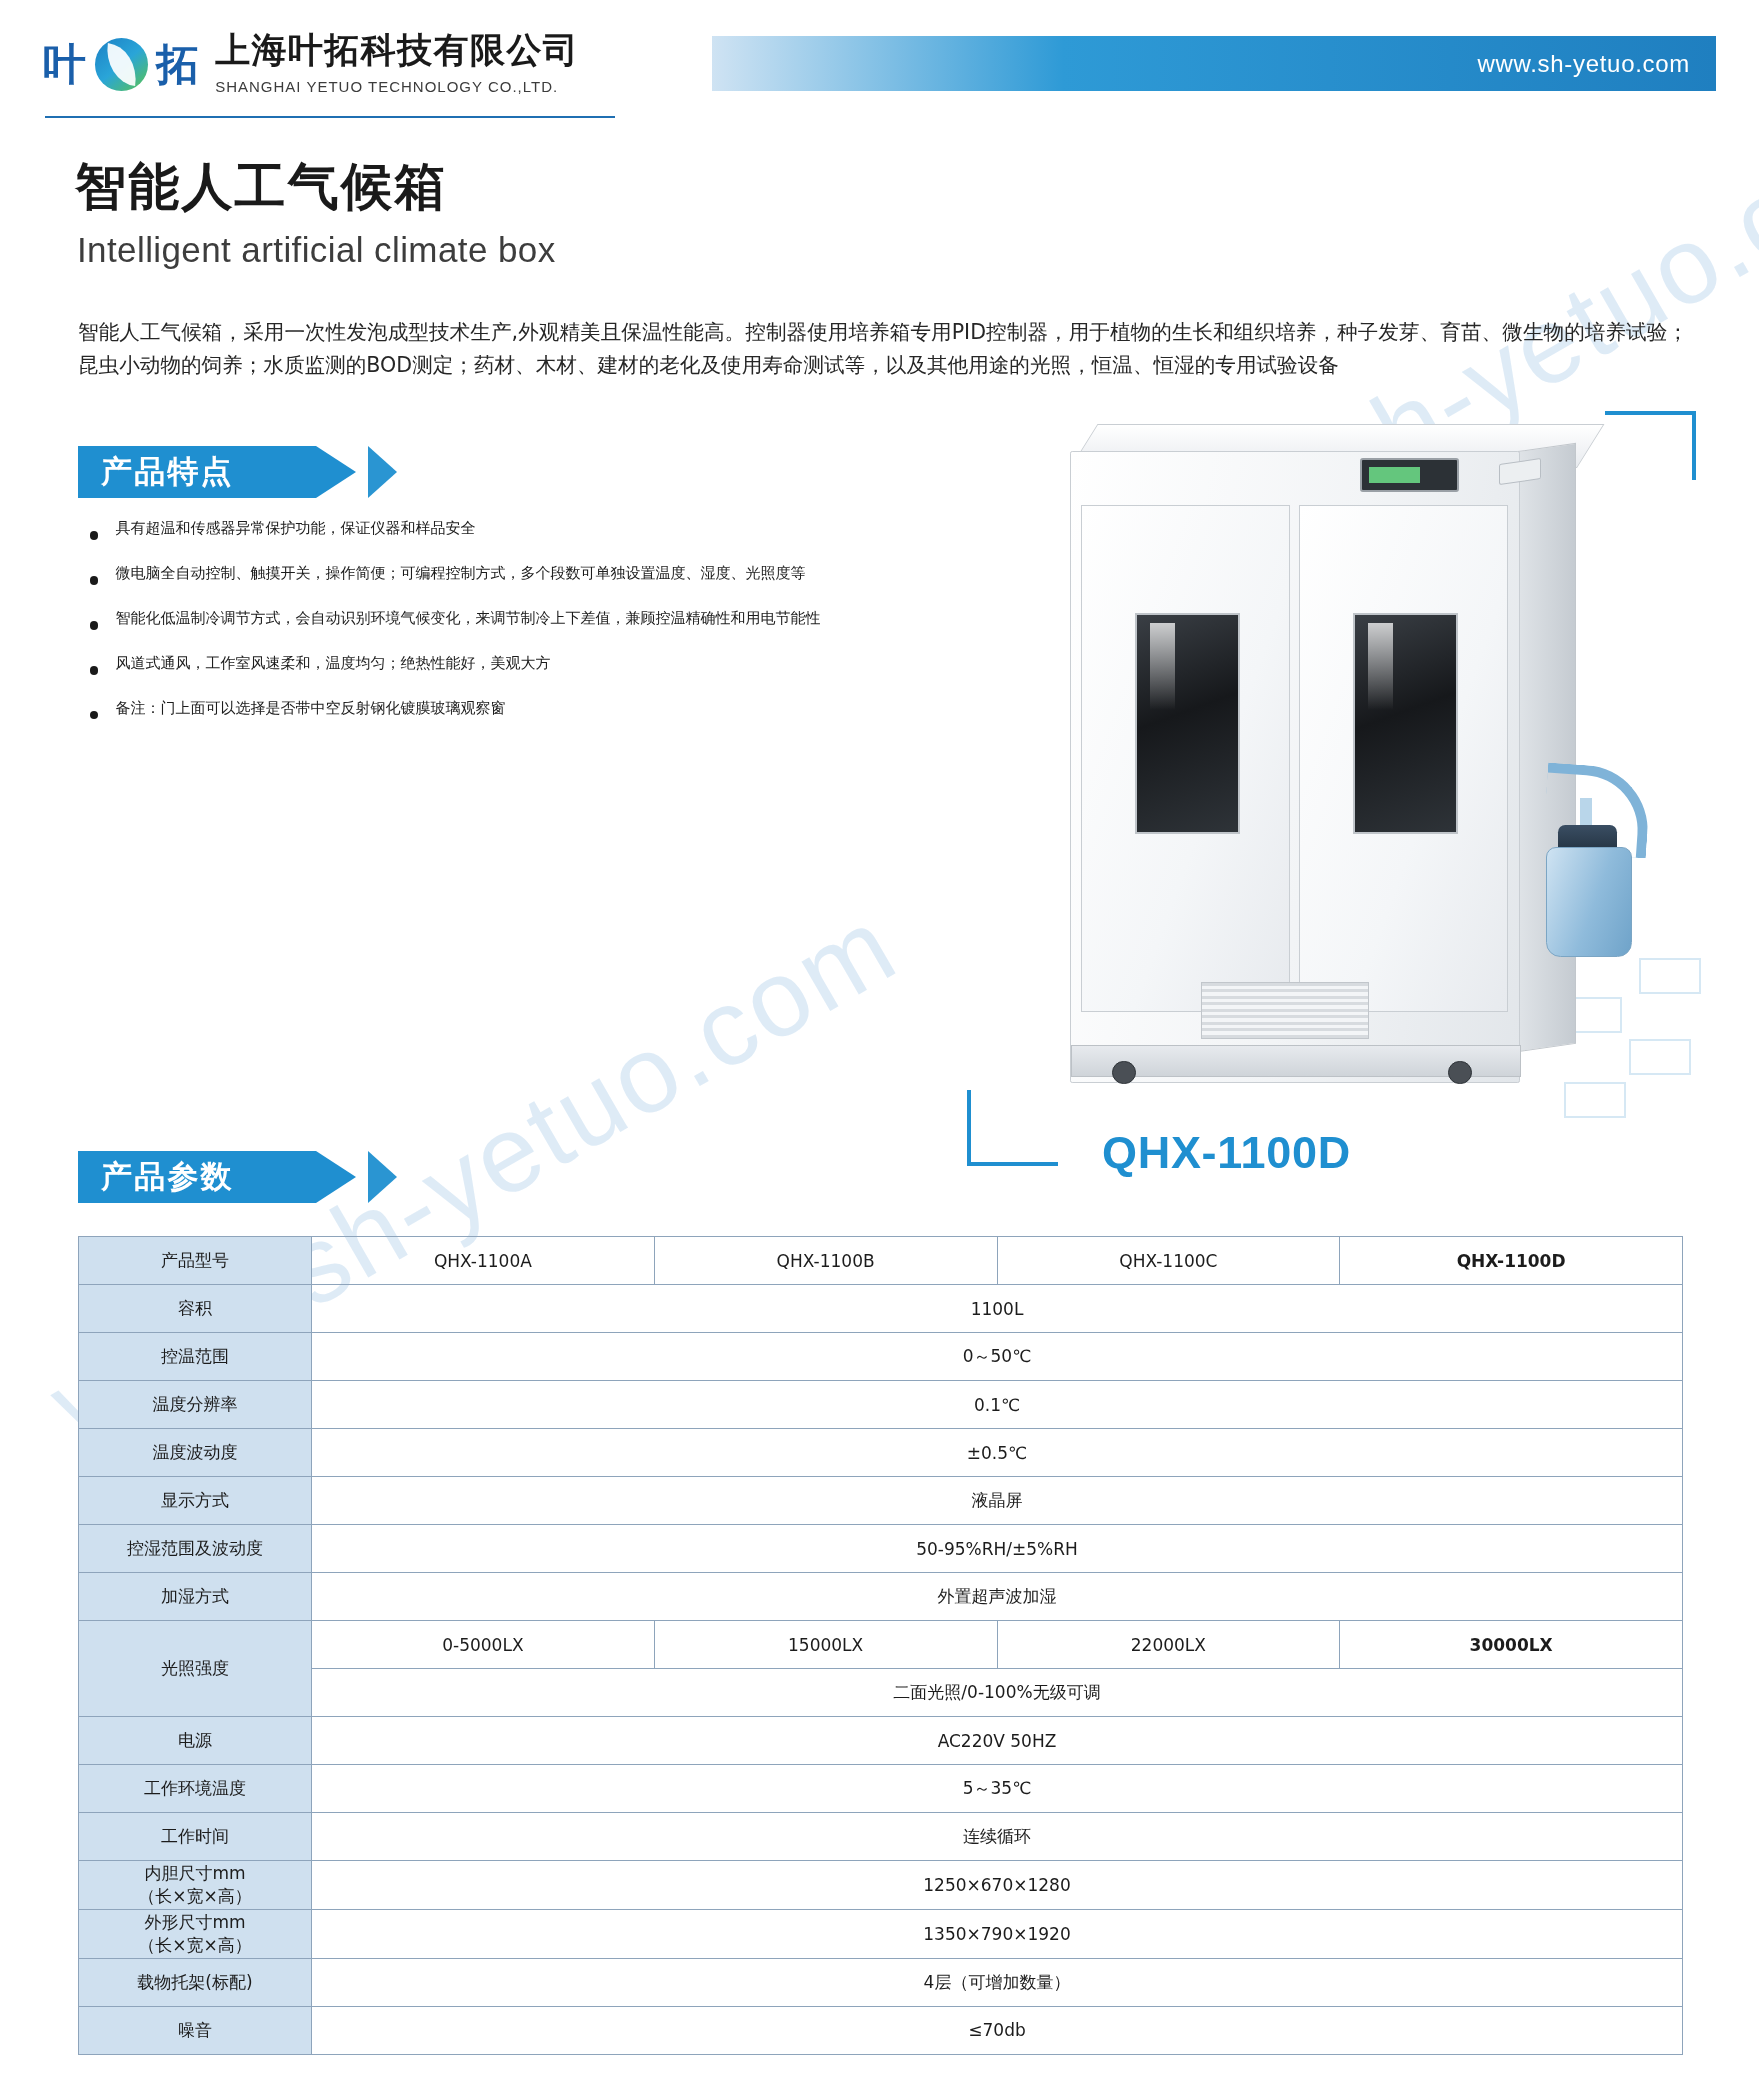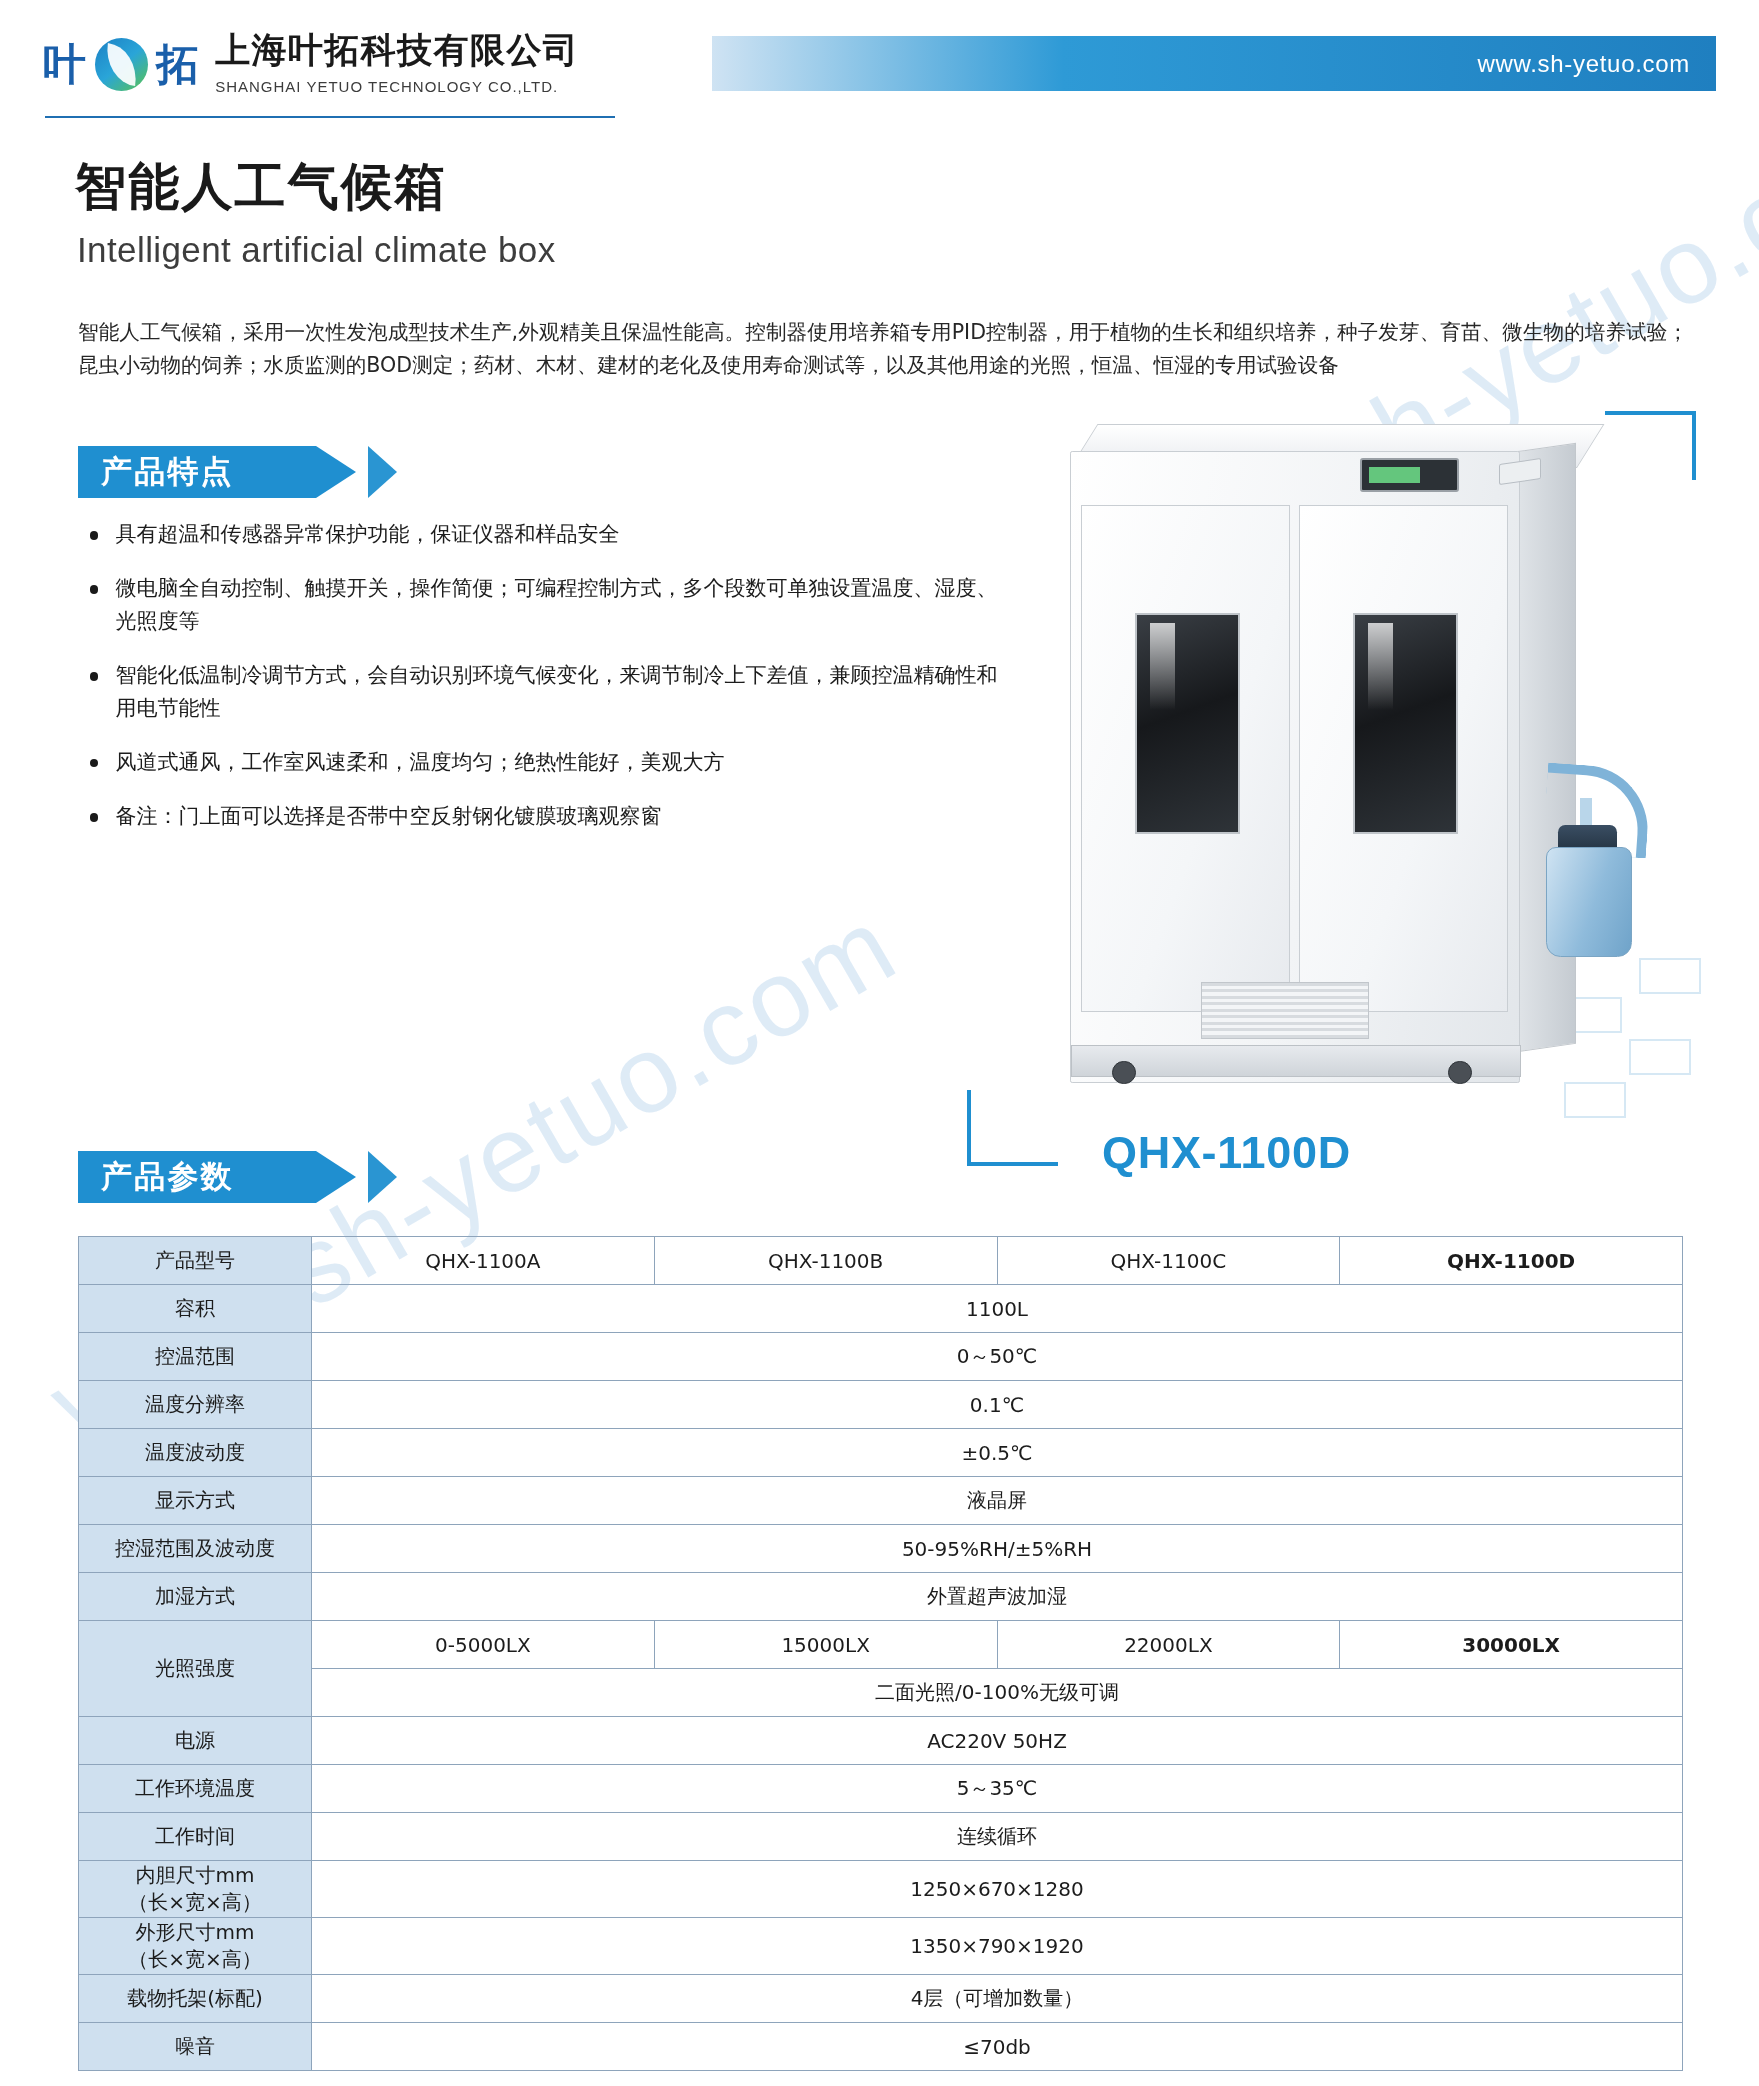"具有超温和传感器异常保护功能，保证仪器和样品安全" .feature-text { font-family: Liberation Sans, sans-serif -> Liberation Mono, monospace; font-size: 21px -> 15px }
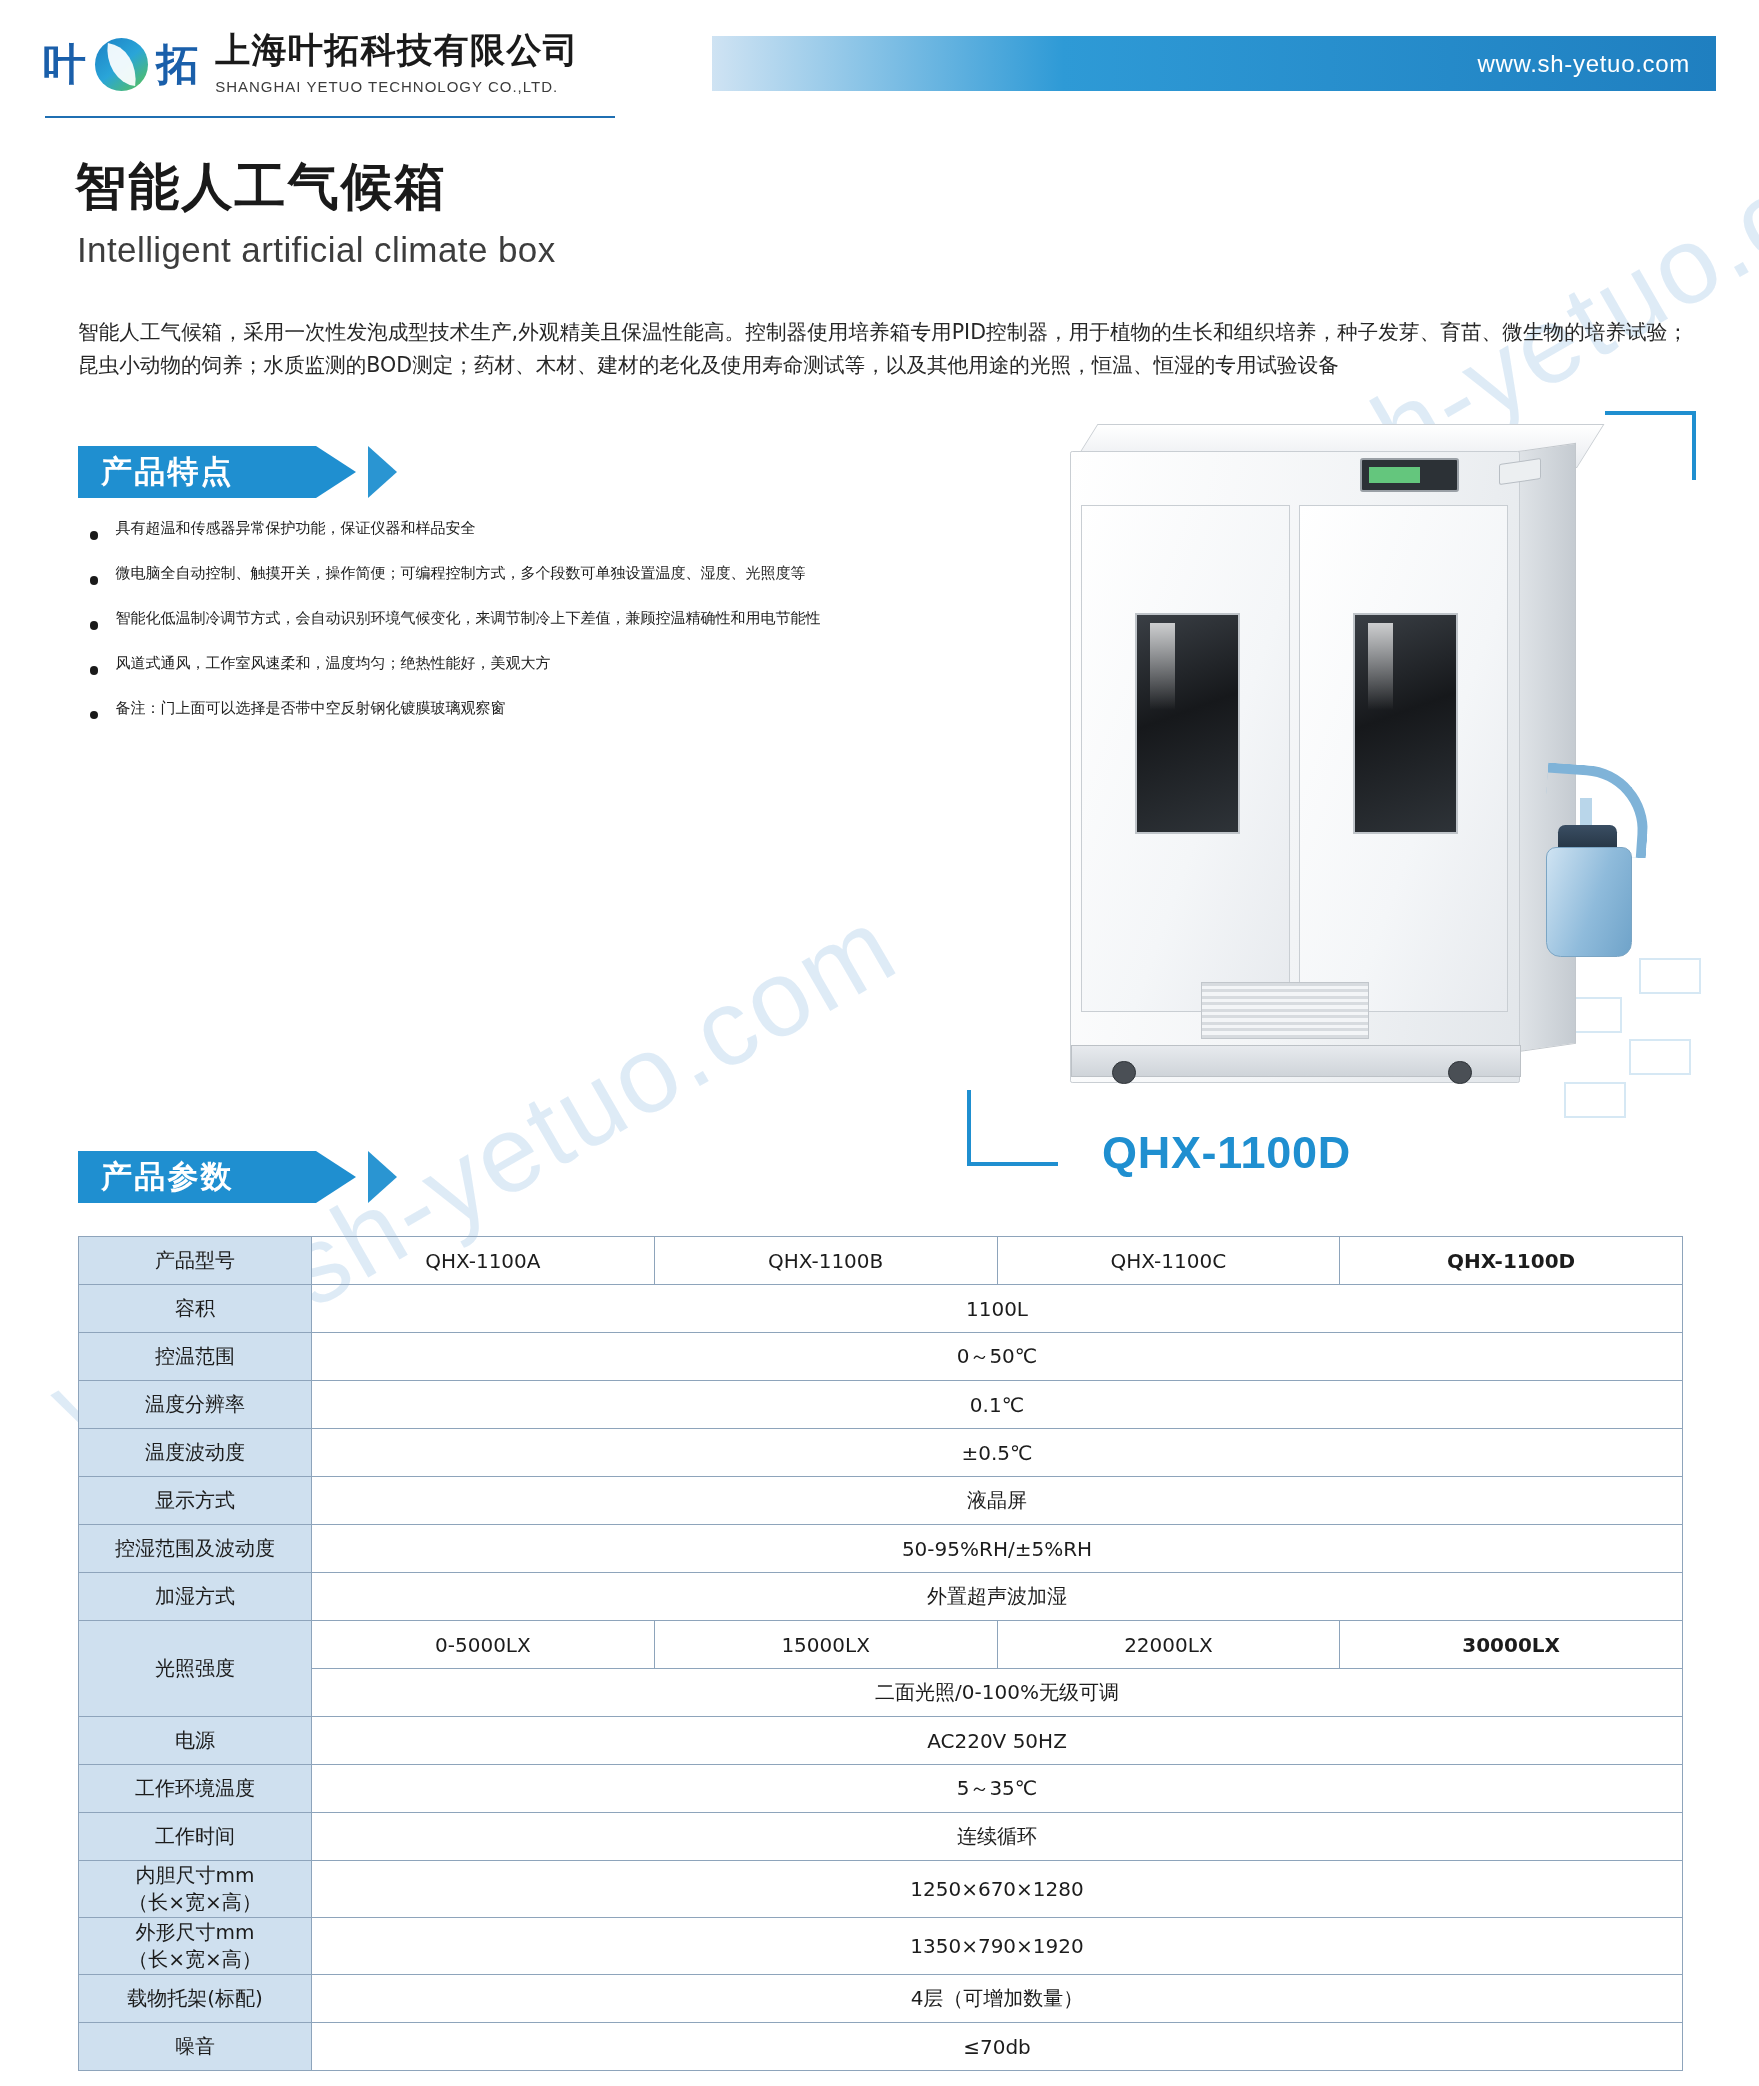"产品型号" table.spec td { font-size: 20px -> 17px }
